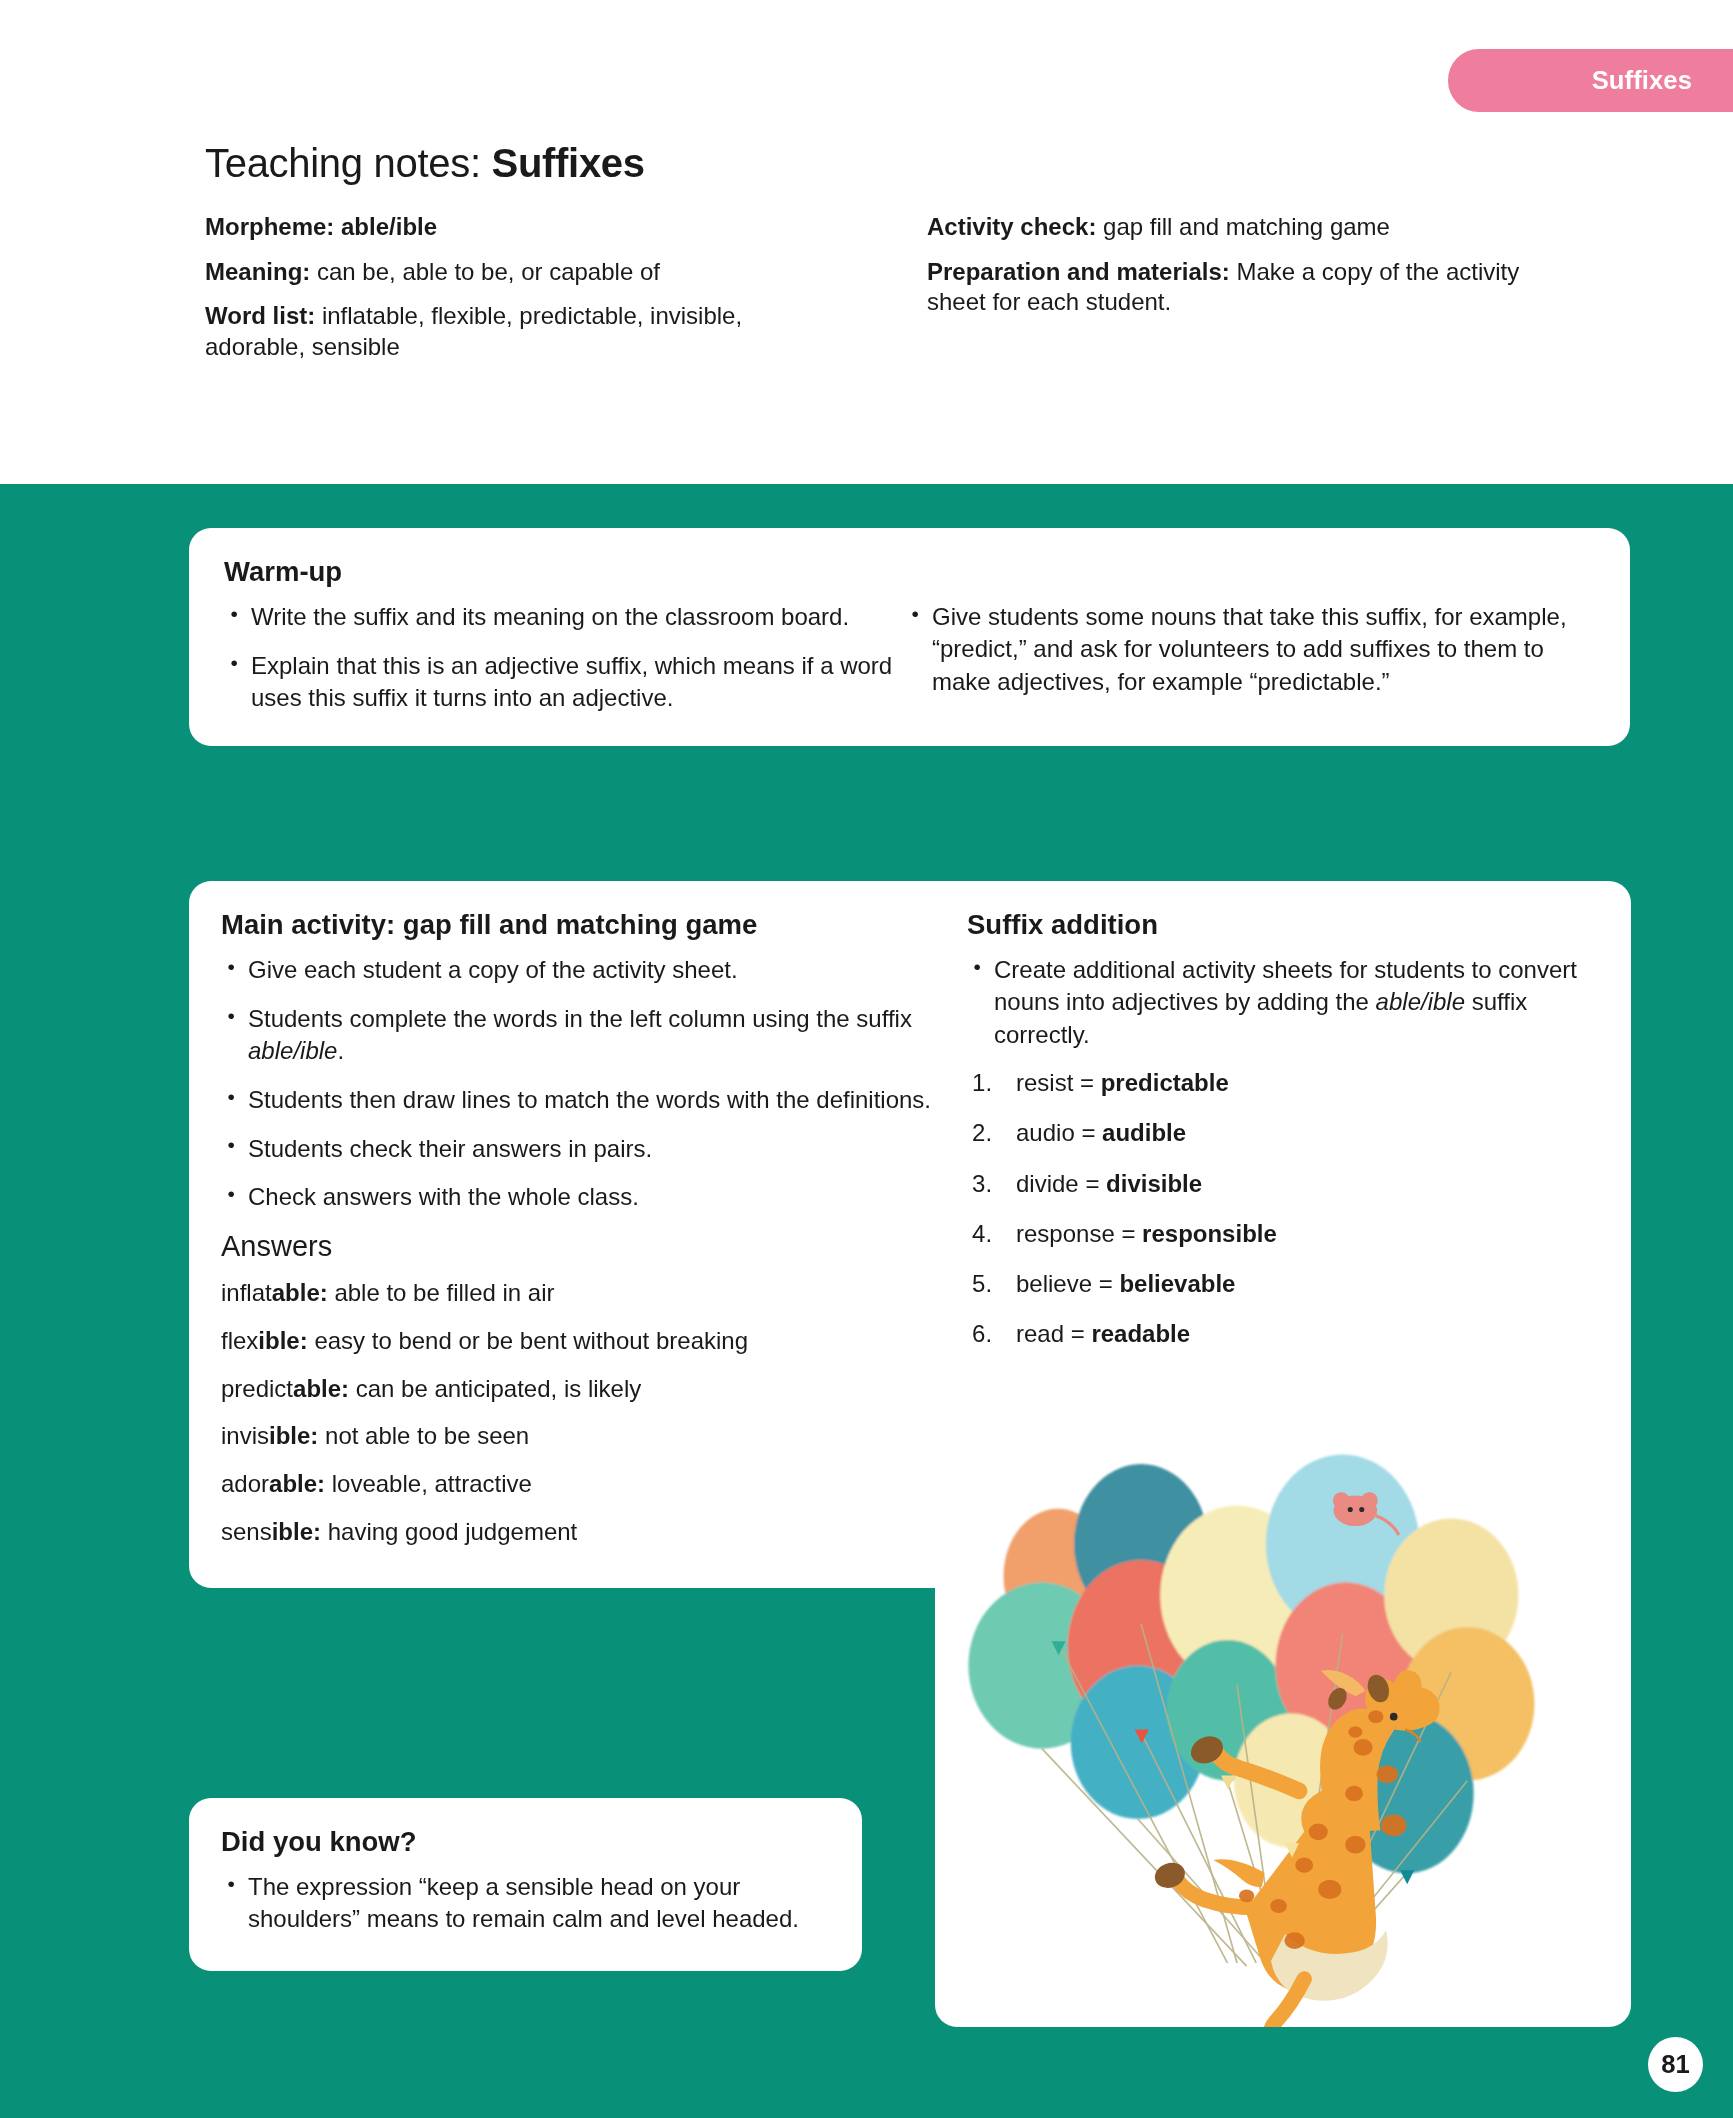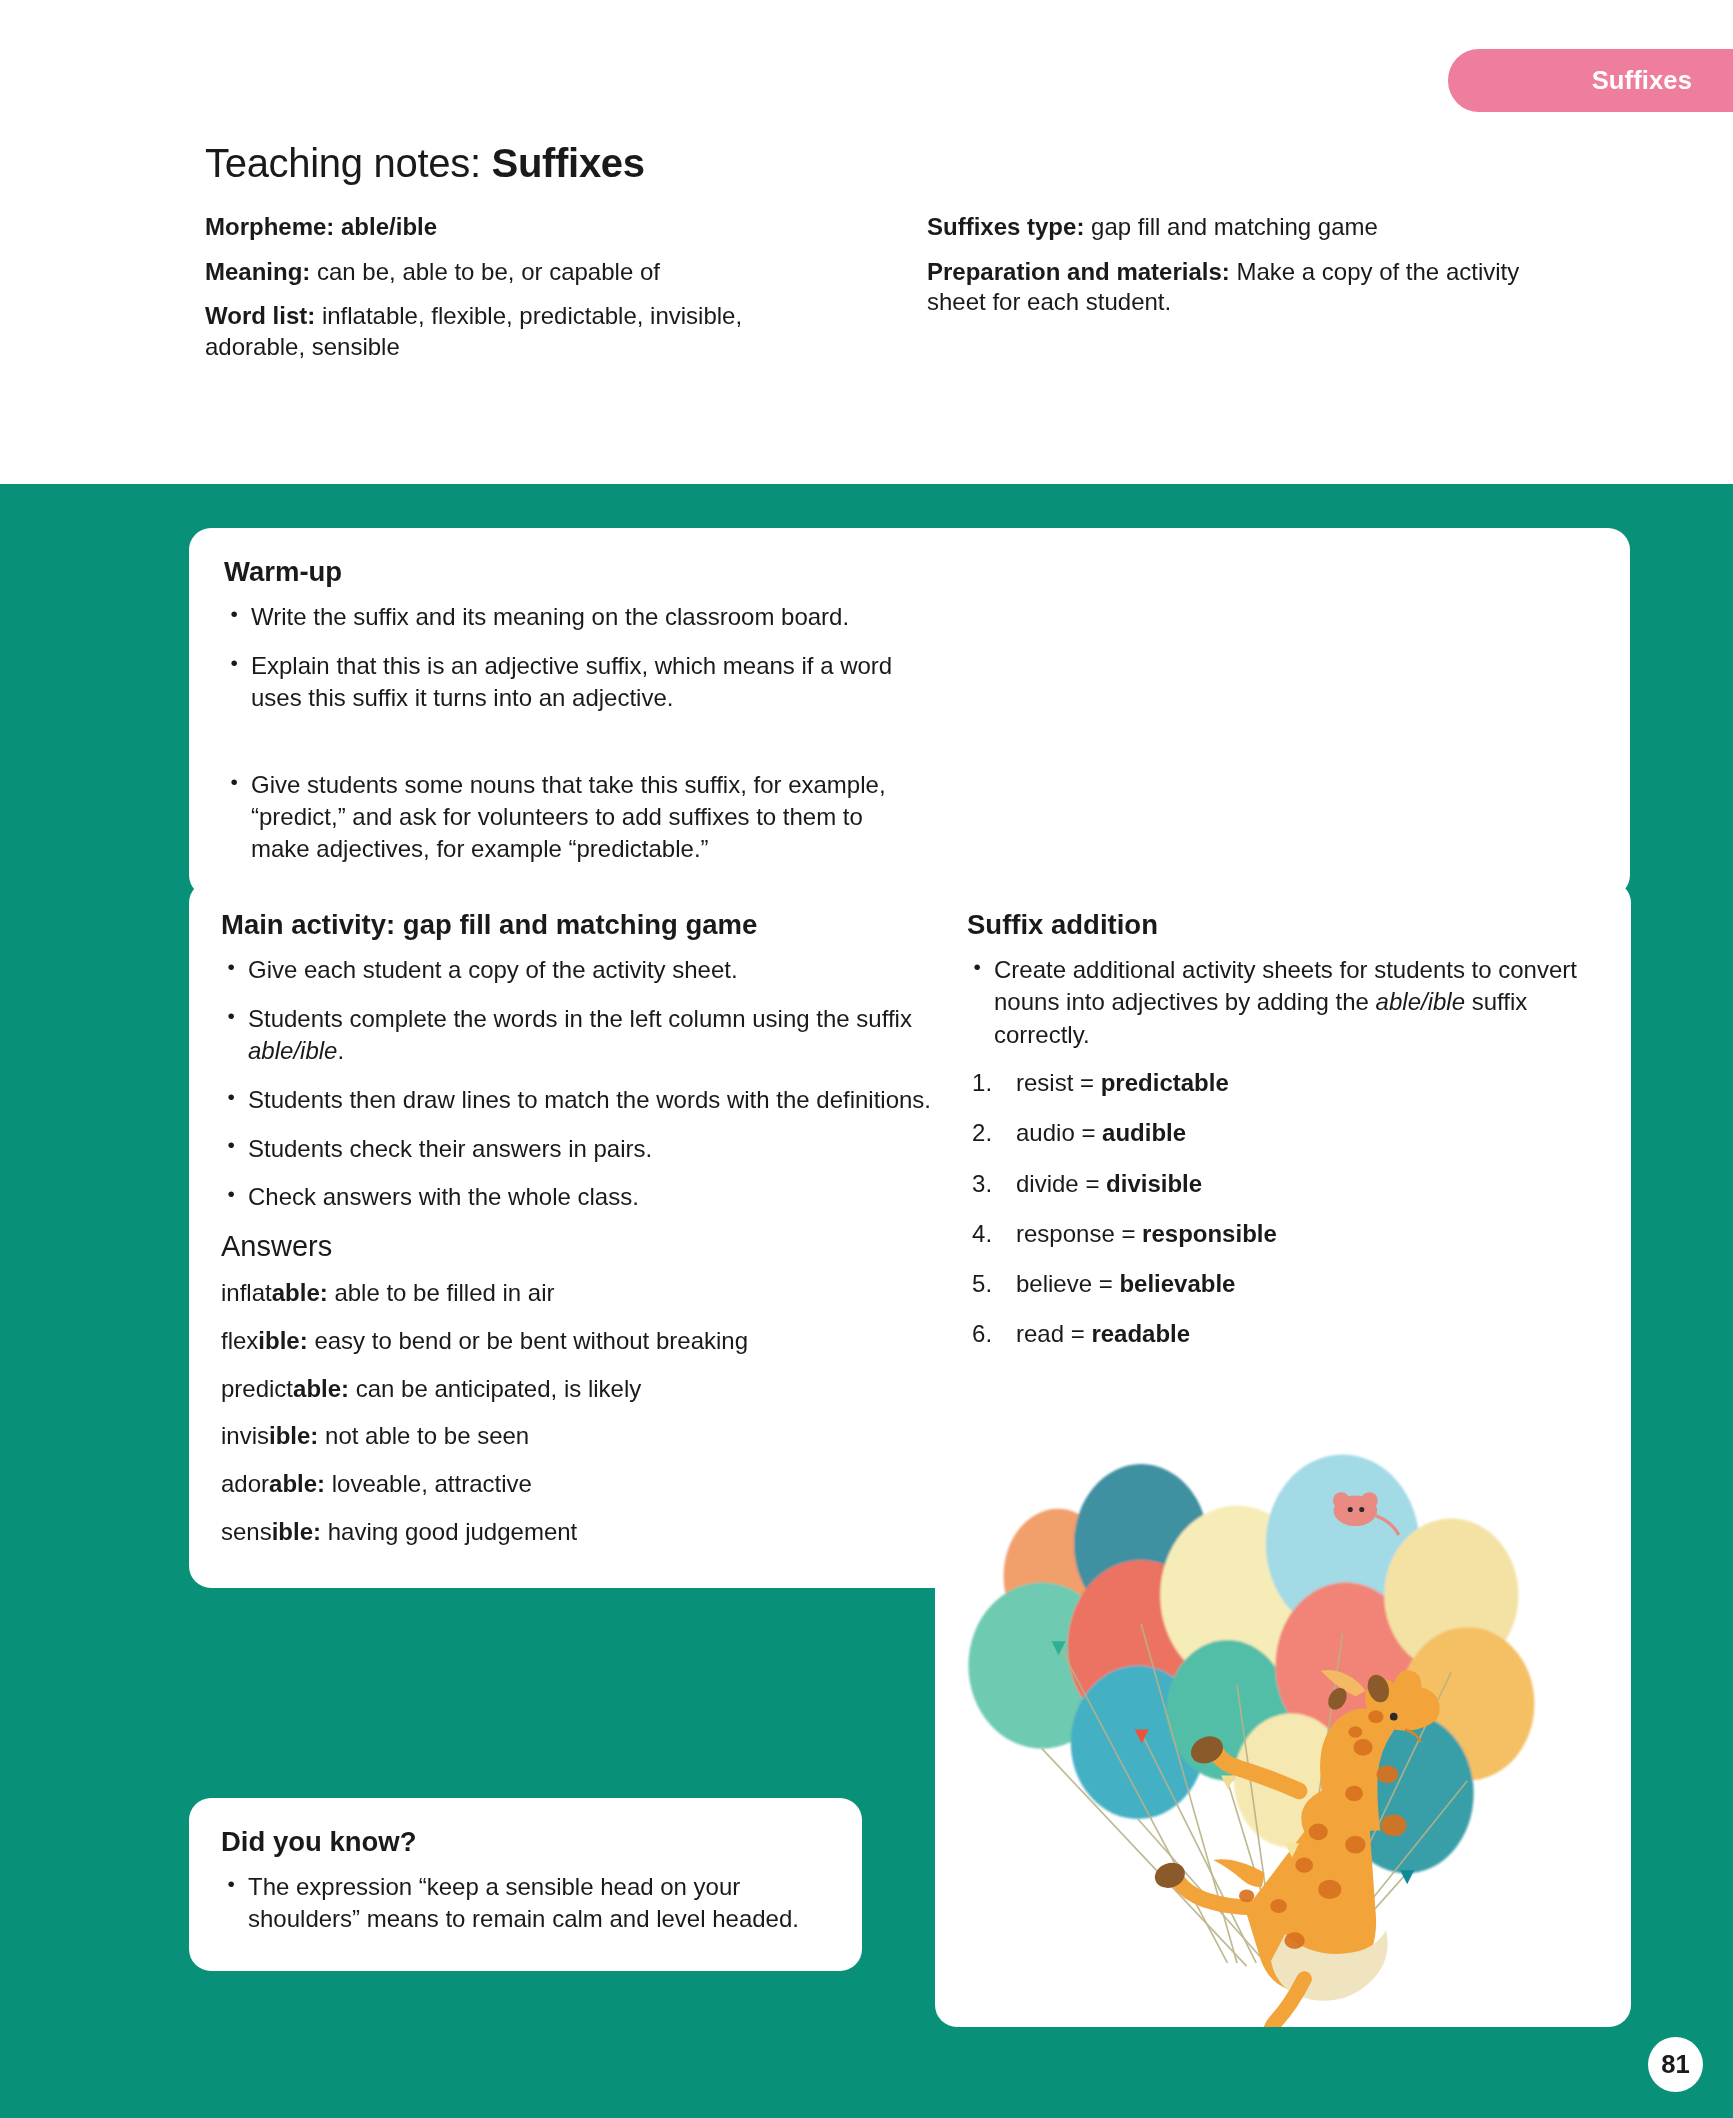"Suffixes type:" b { text: Suffixes type -> Activity check }
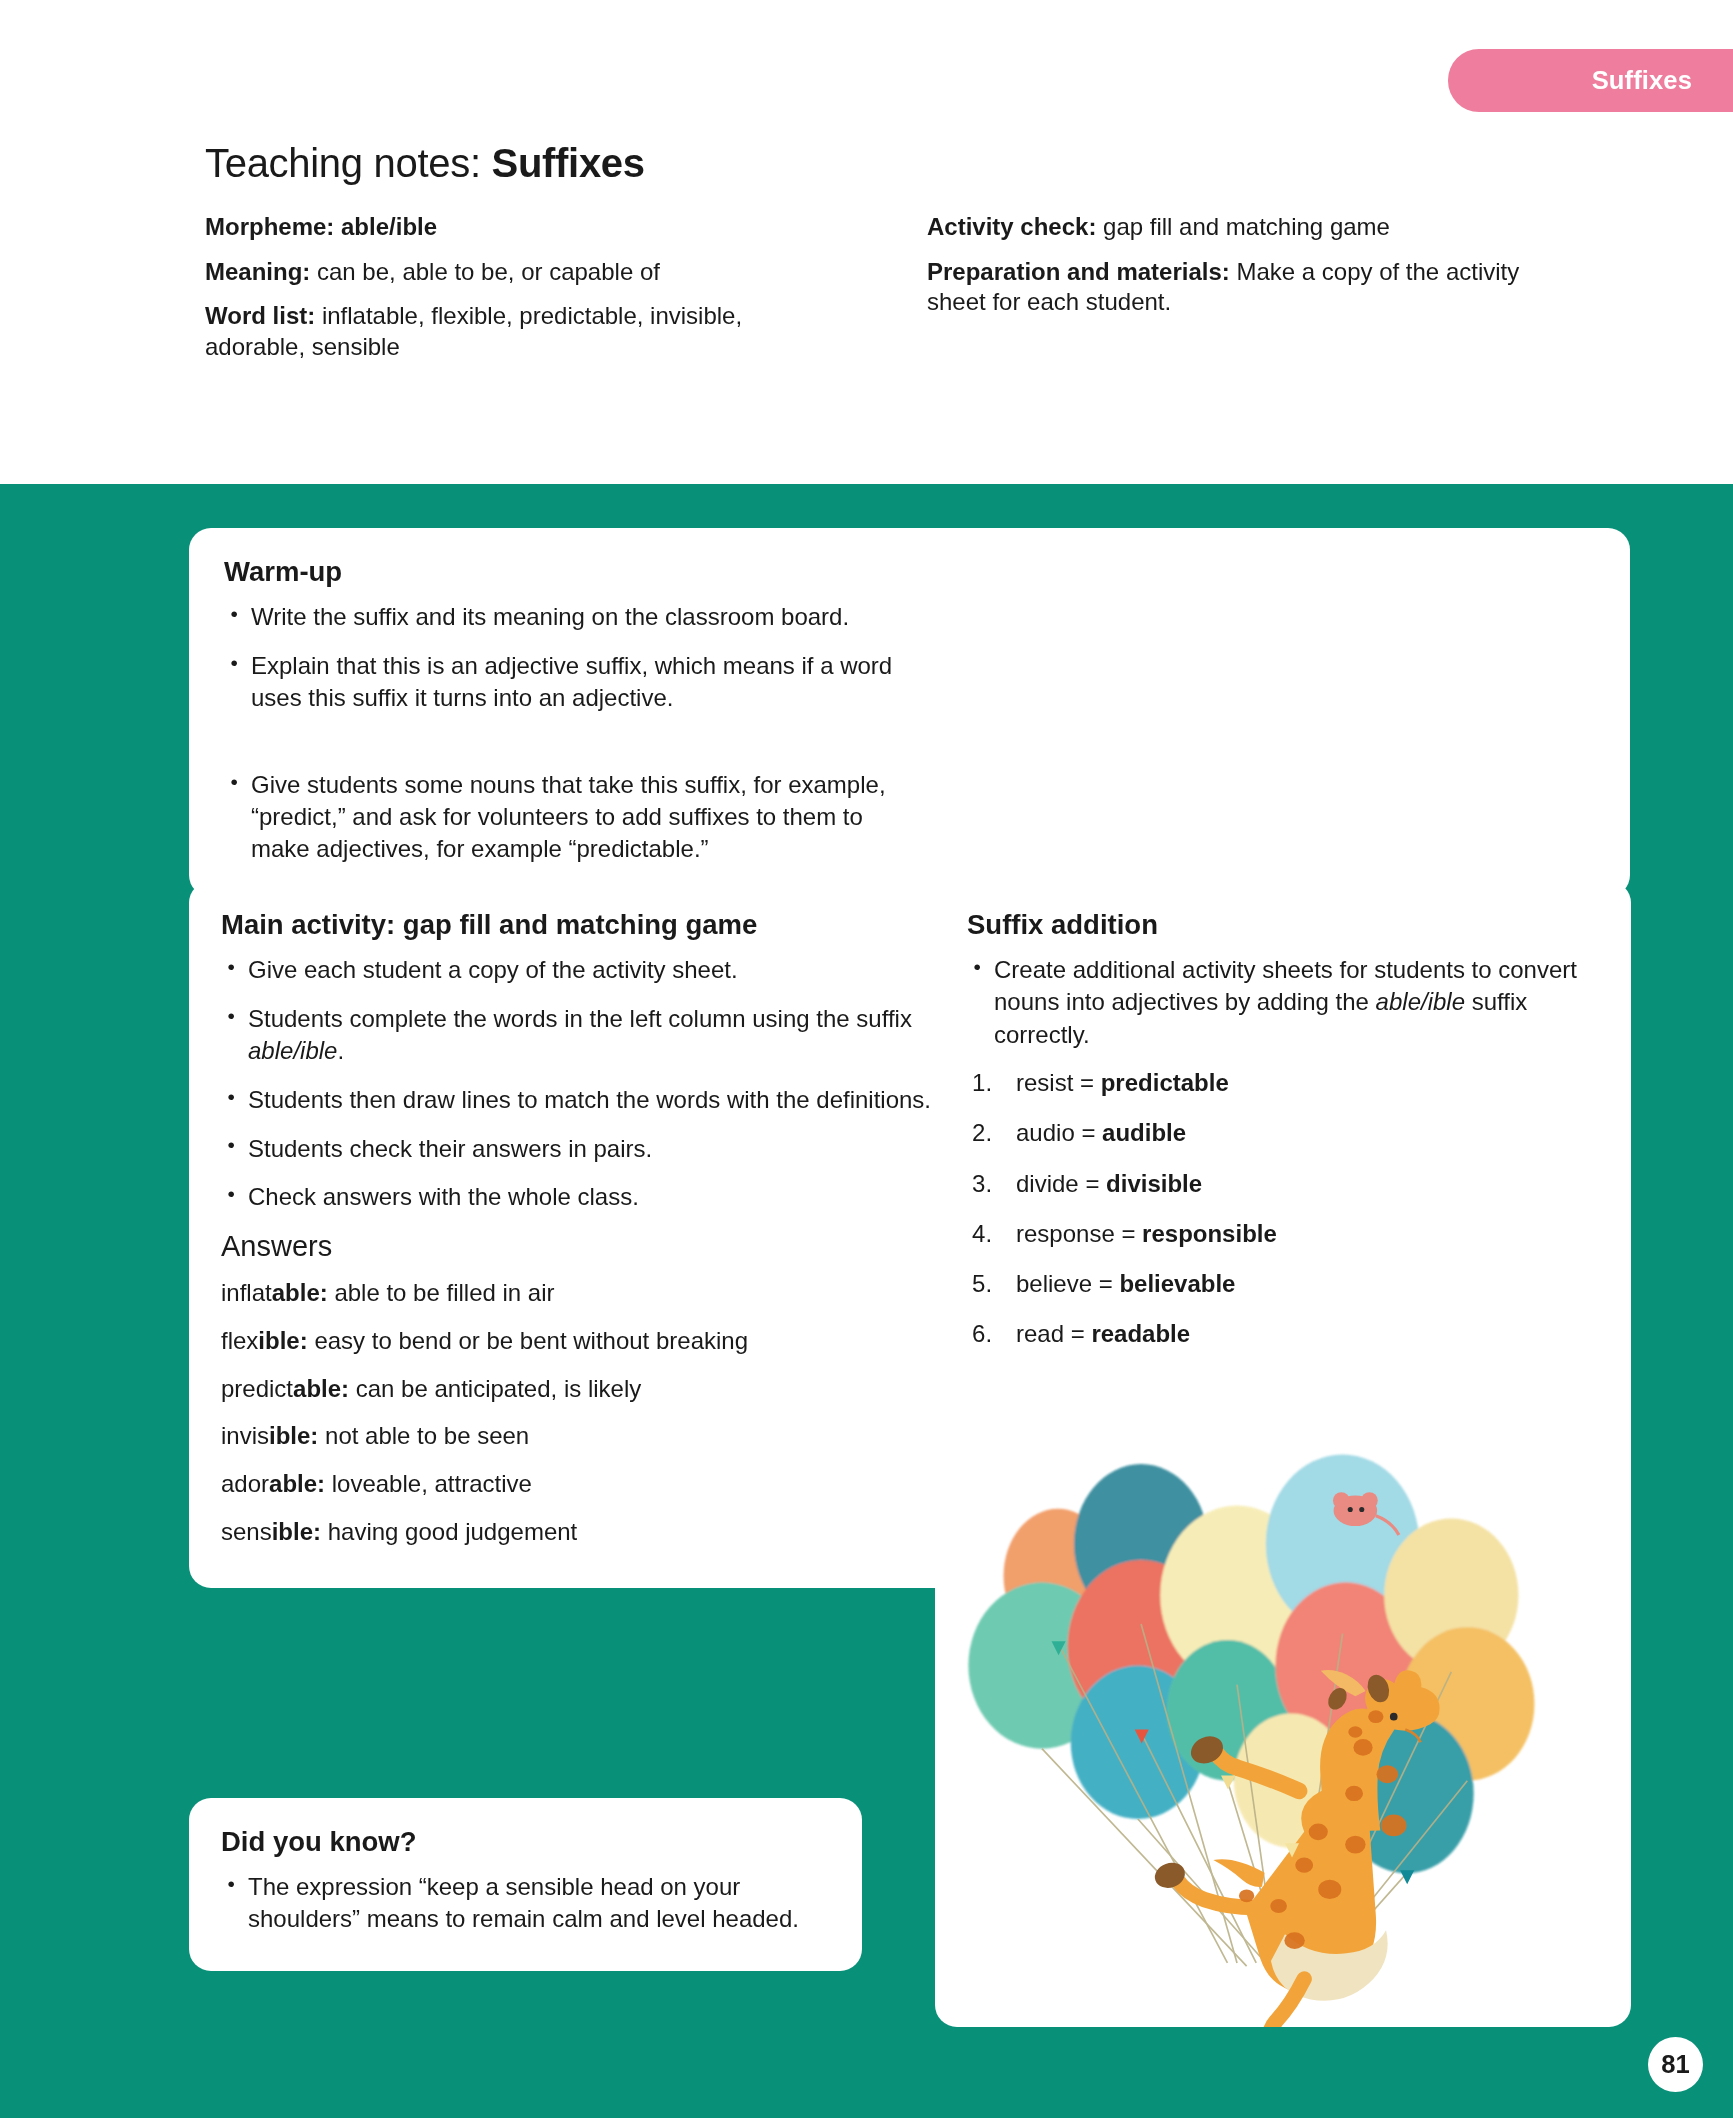"Write the suffix and its" .warmup-cols { flex-direction: column -> none; gap: 38px -> none }
